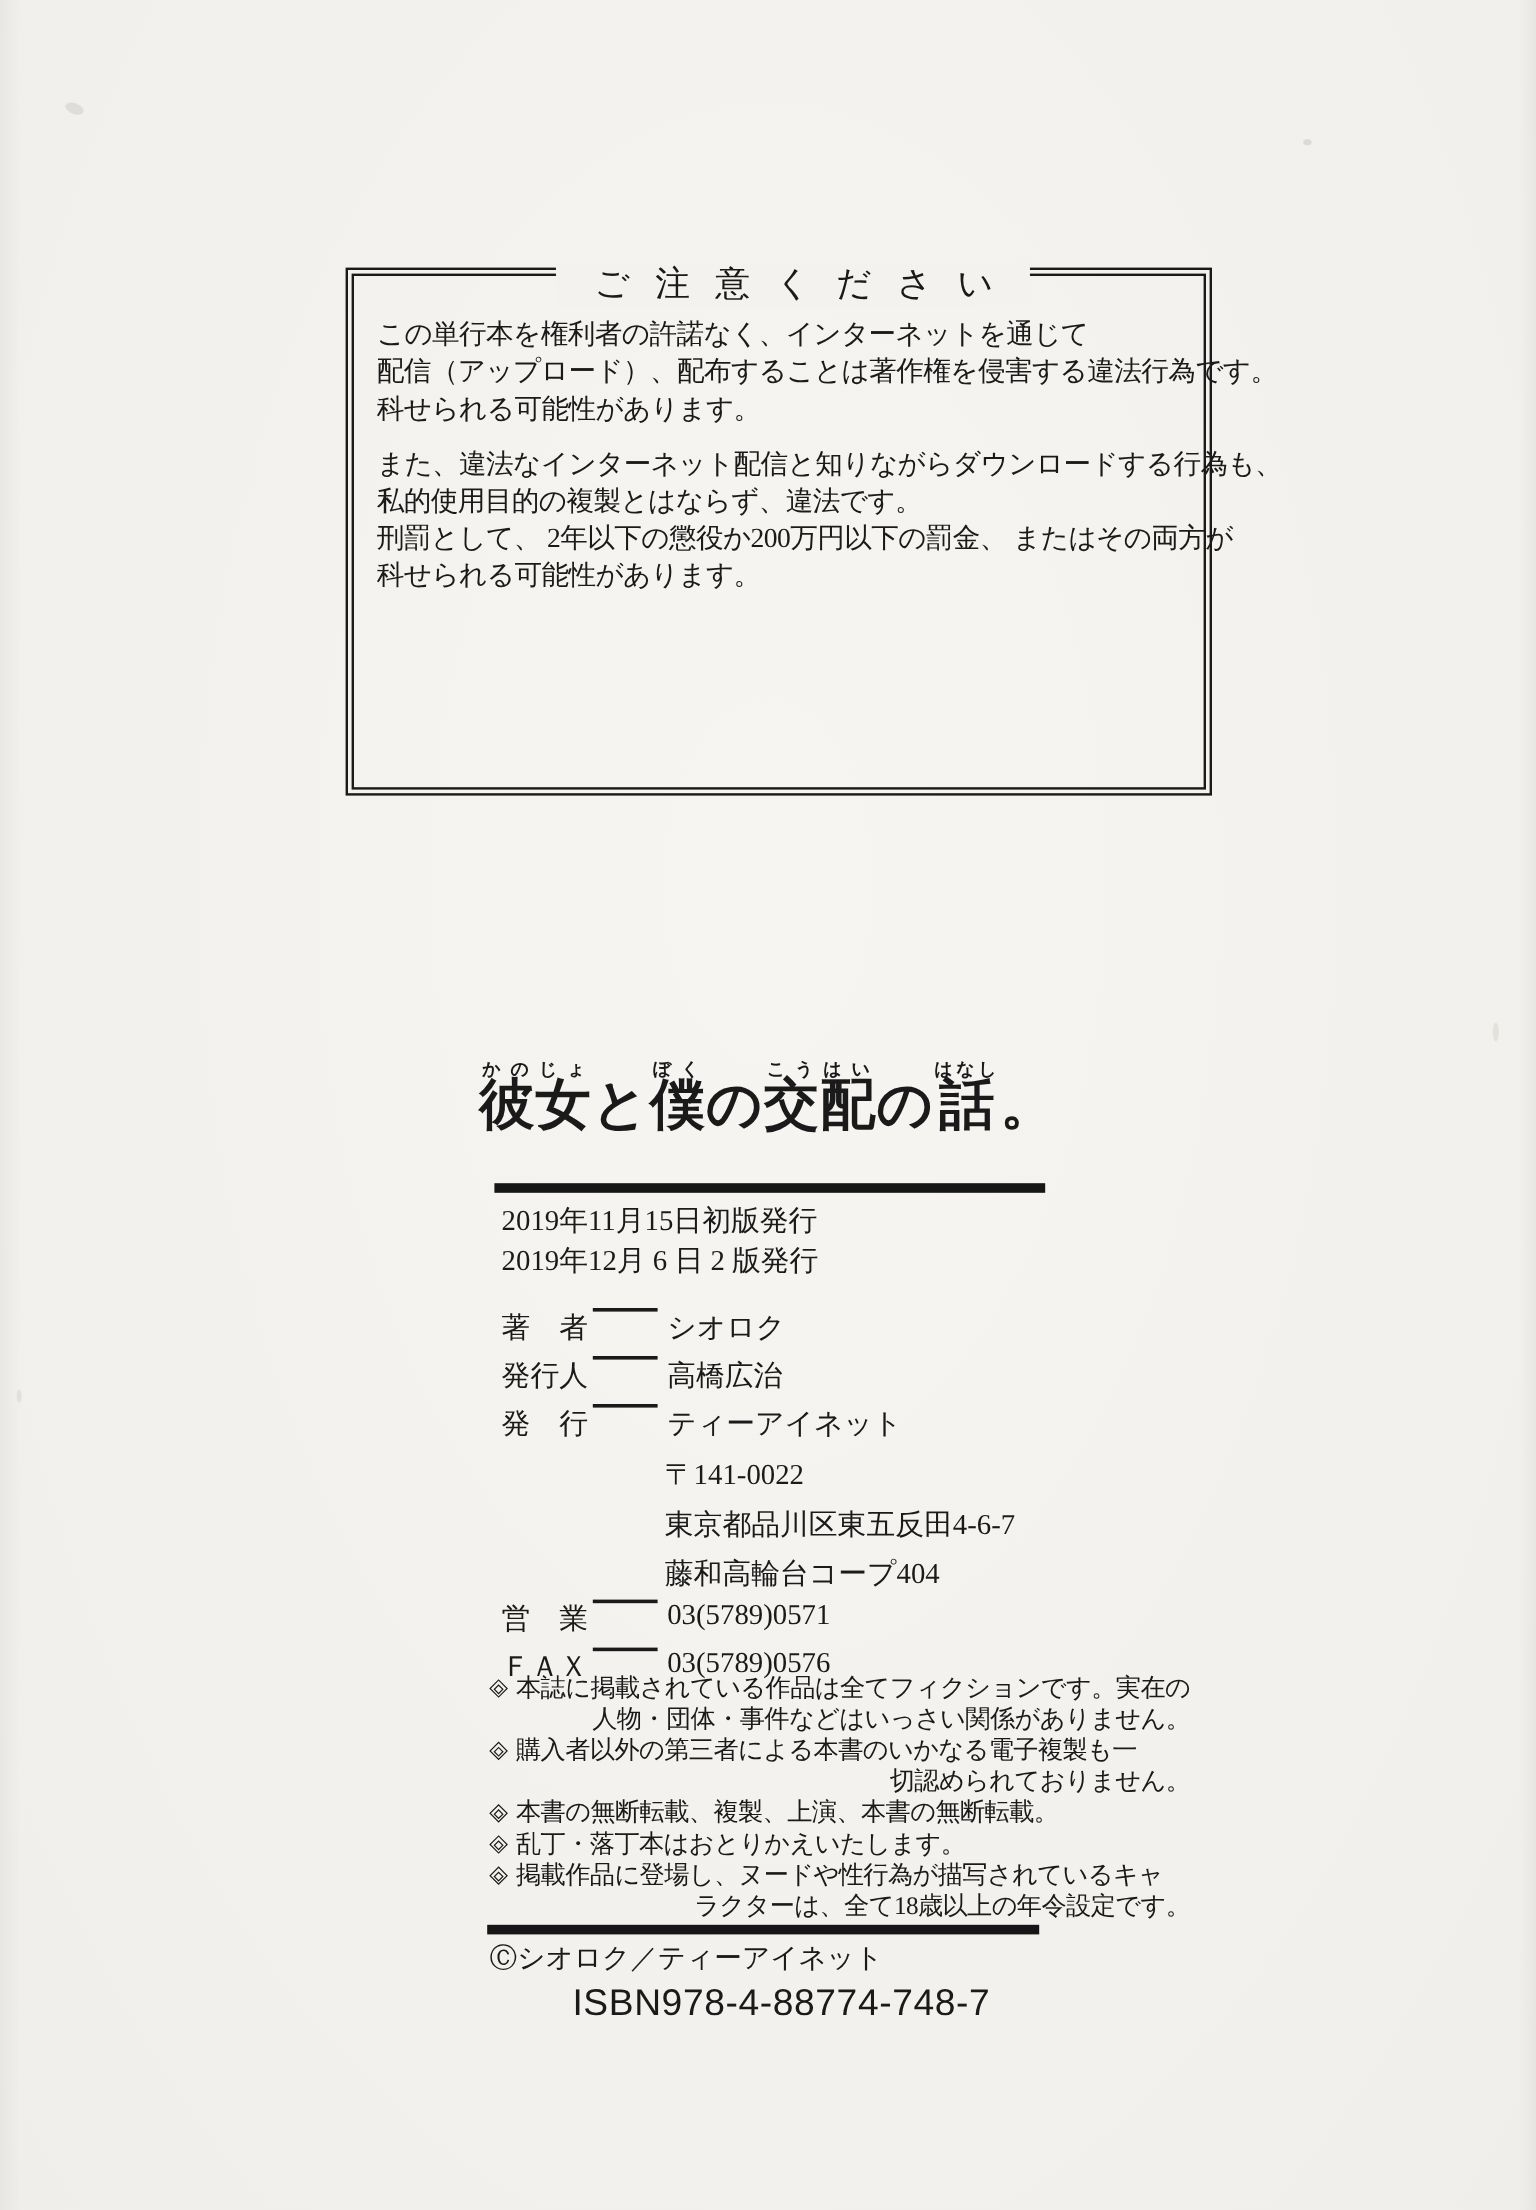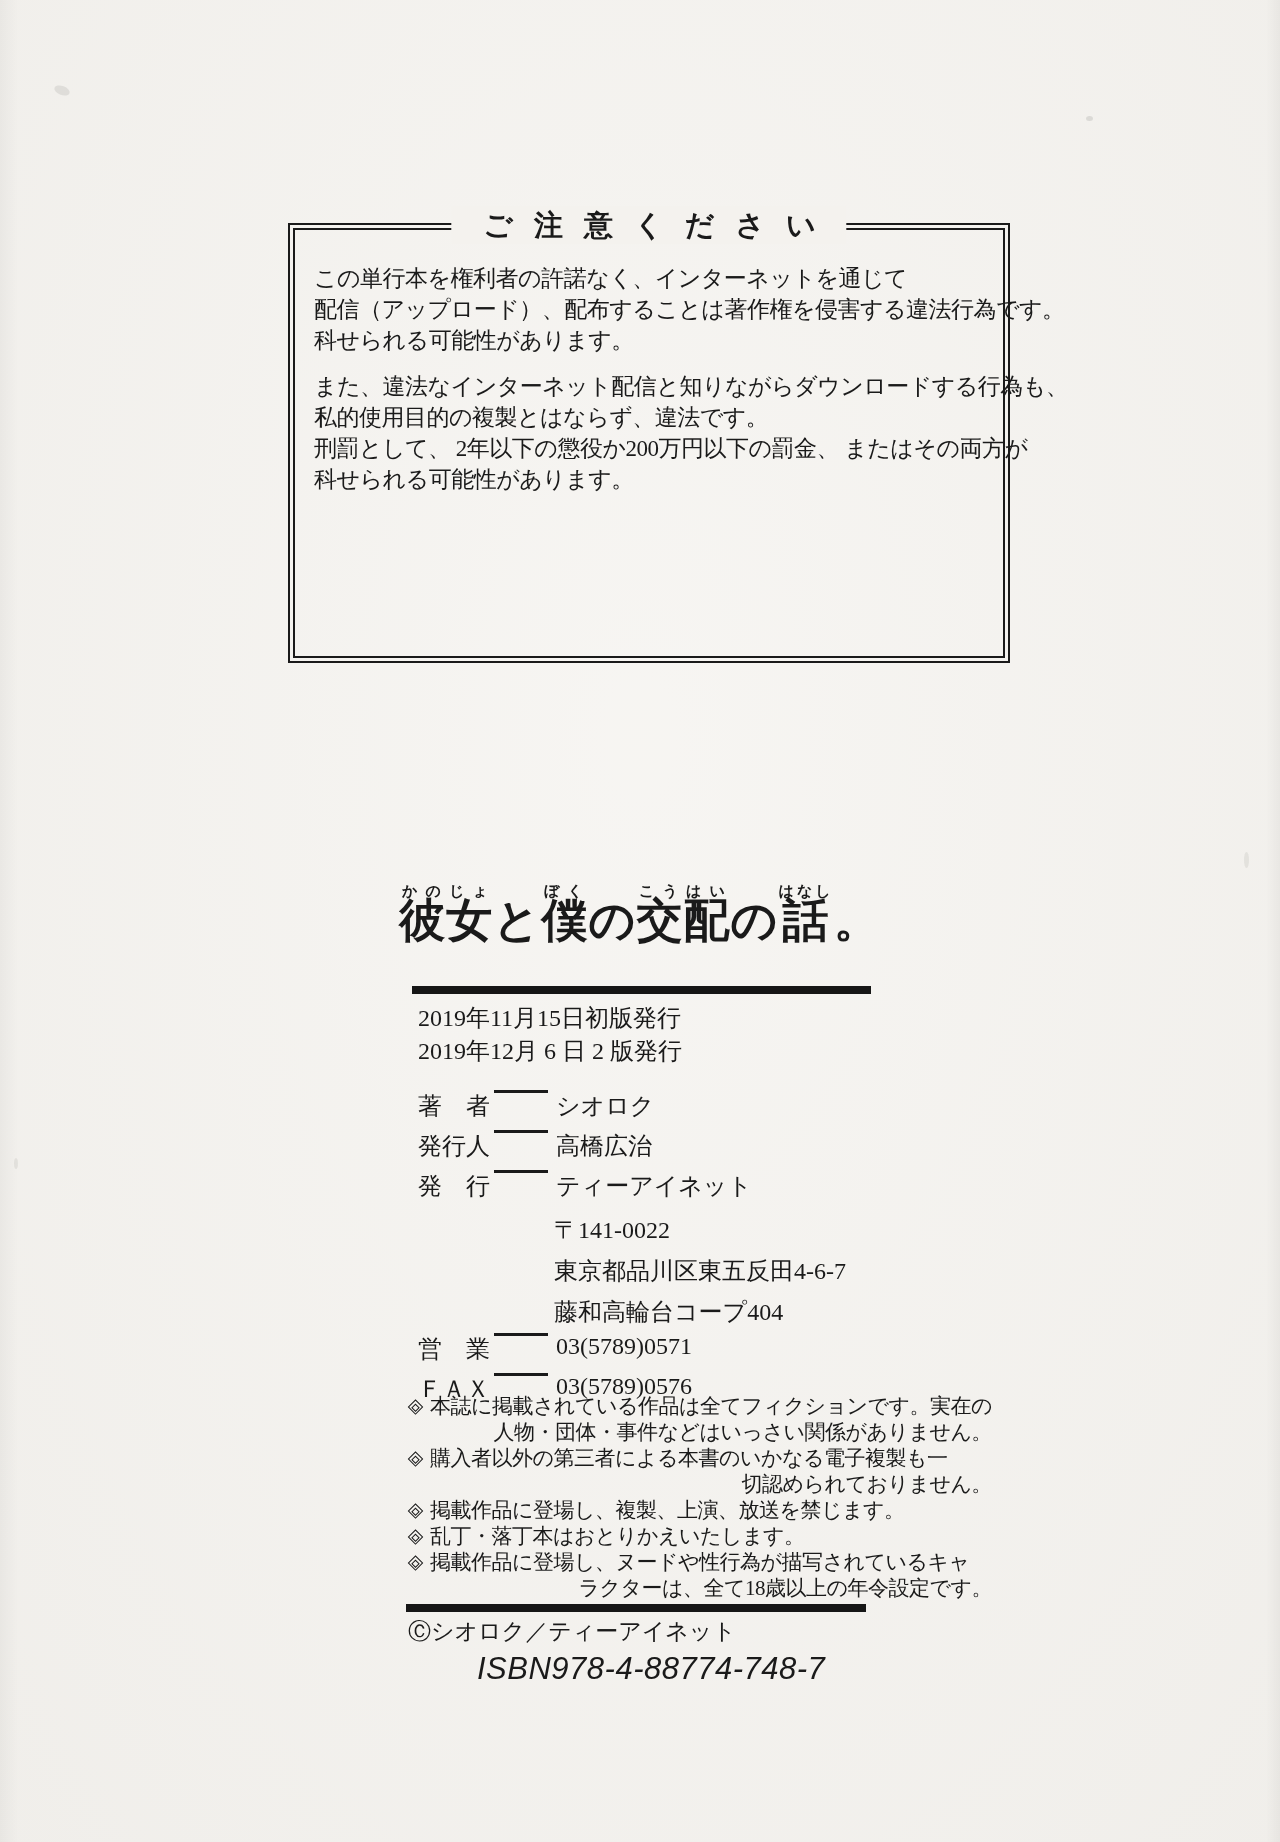"ご注意ください" .notice-title { font-weight: 700 -> 400; margin: 0 -> 12px }
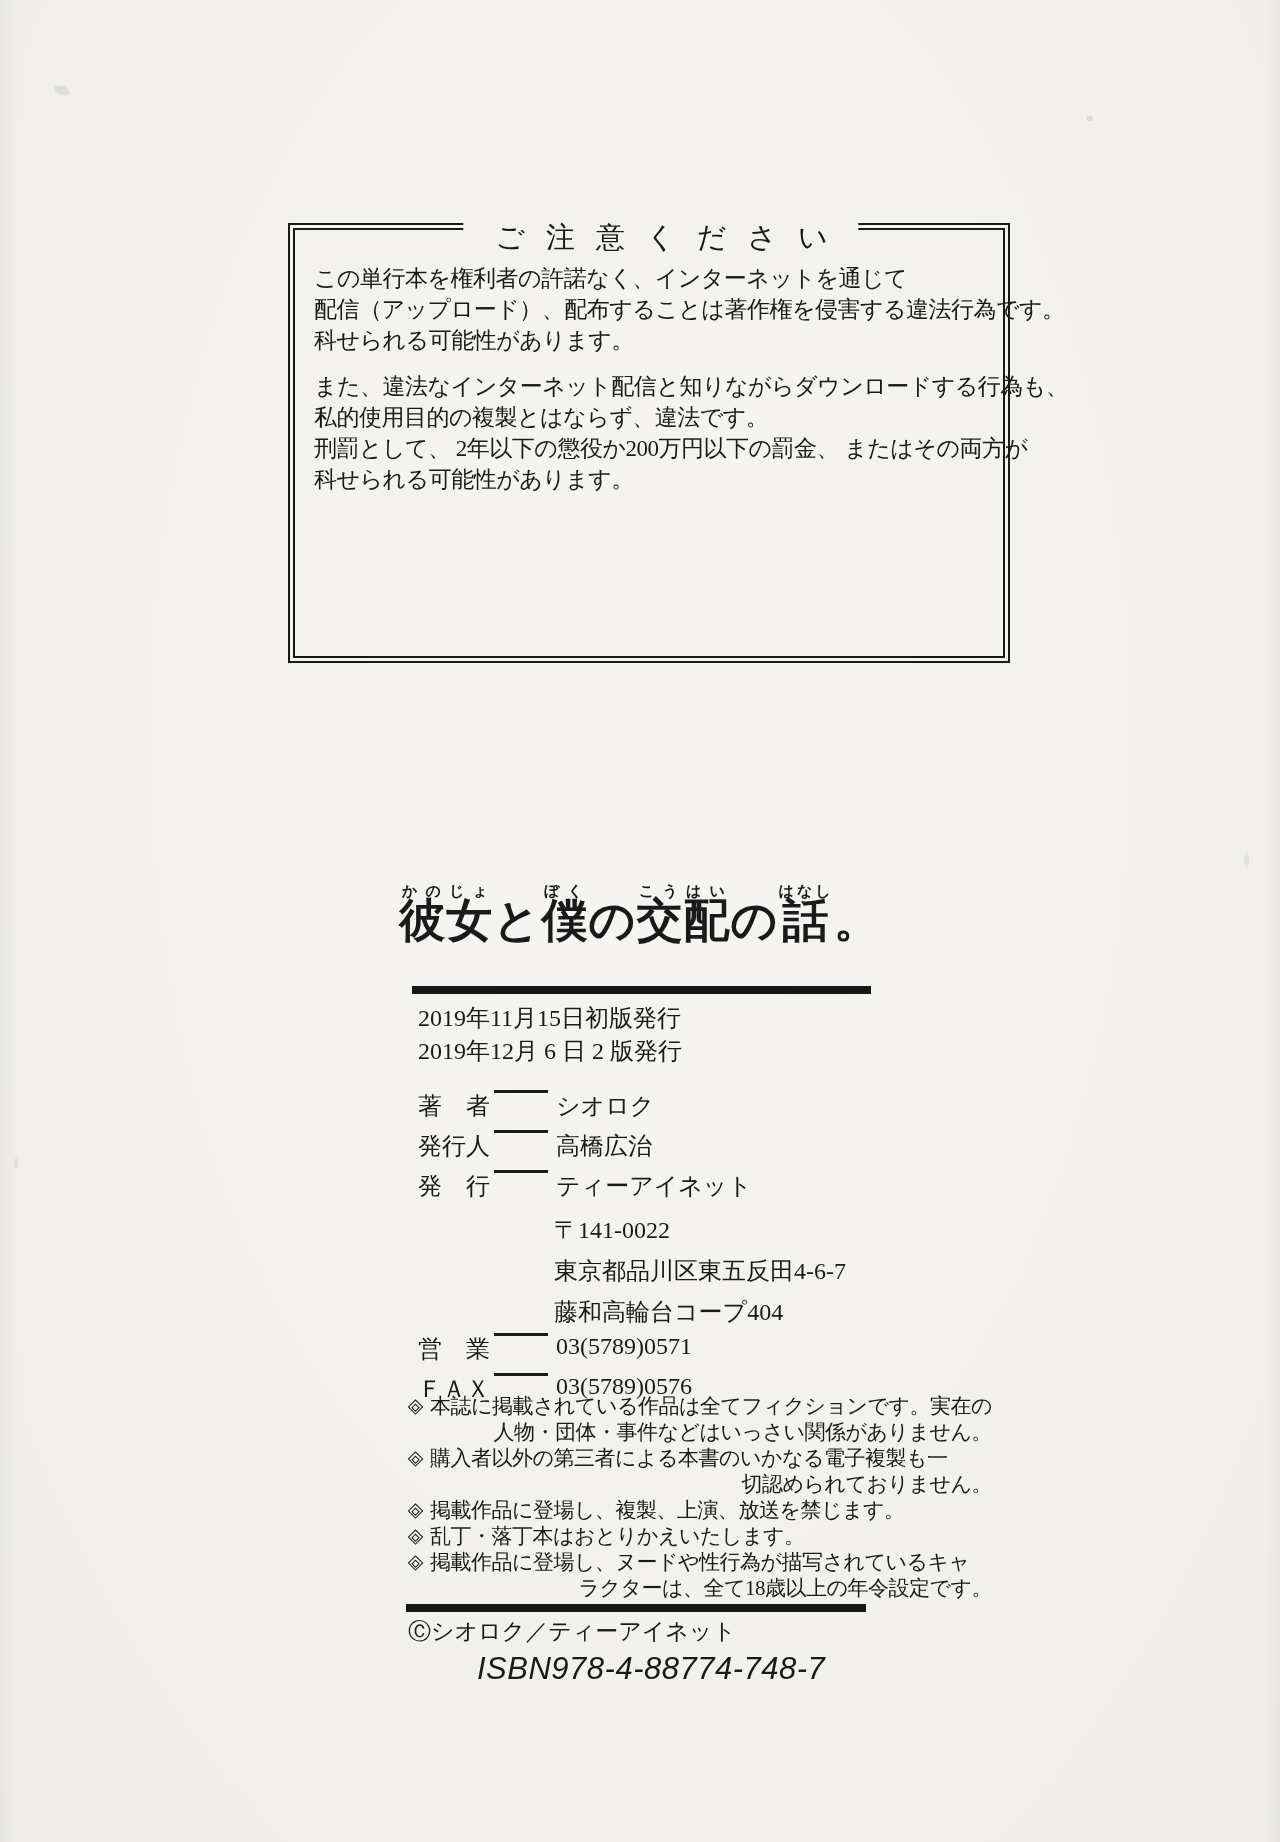"掲載作品に登場し、複製、上演、放送を禁じます。" span { text: 掲載作品に登場し、複製、上演、放送を禁じます -> 本書の無断転載、複製、上演、本書の無断転載 }
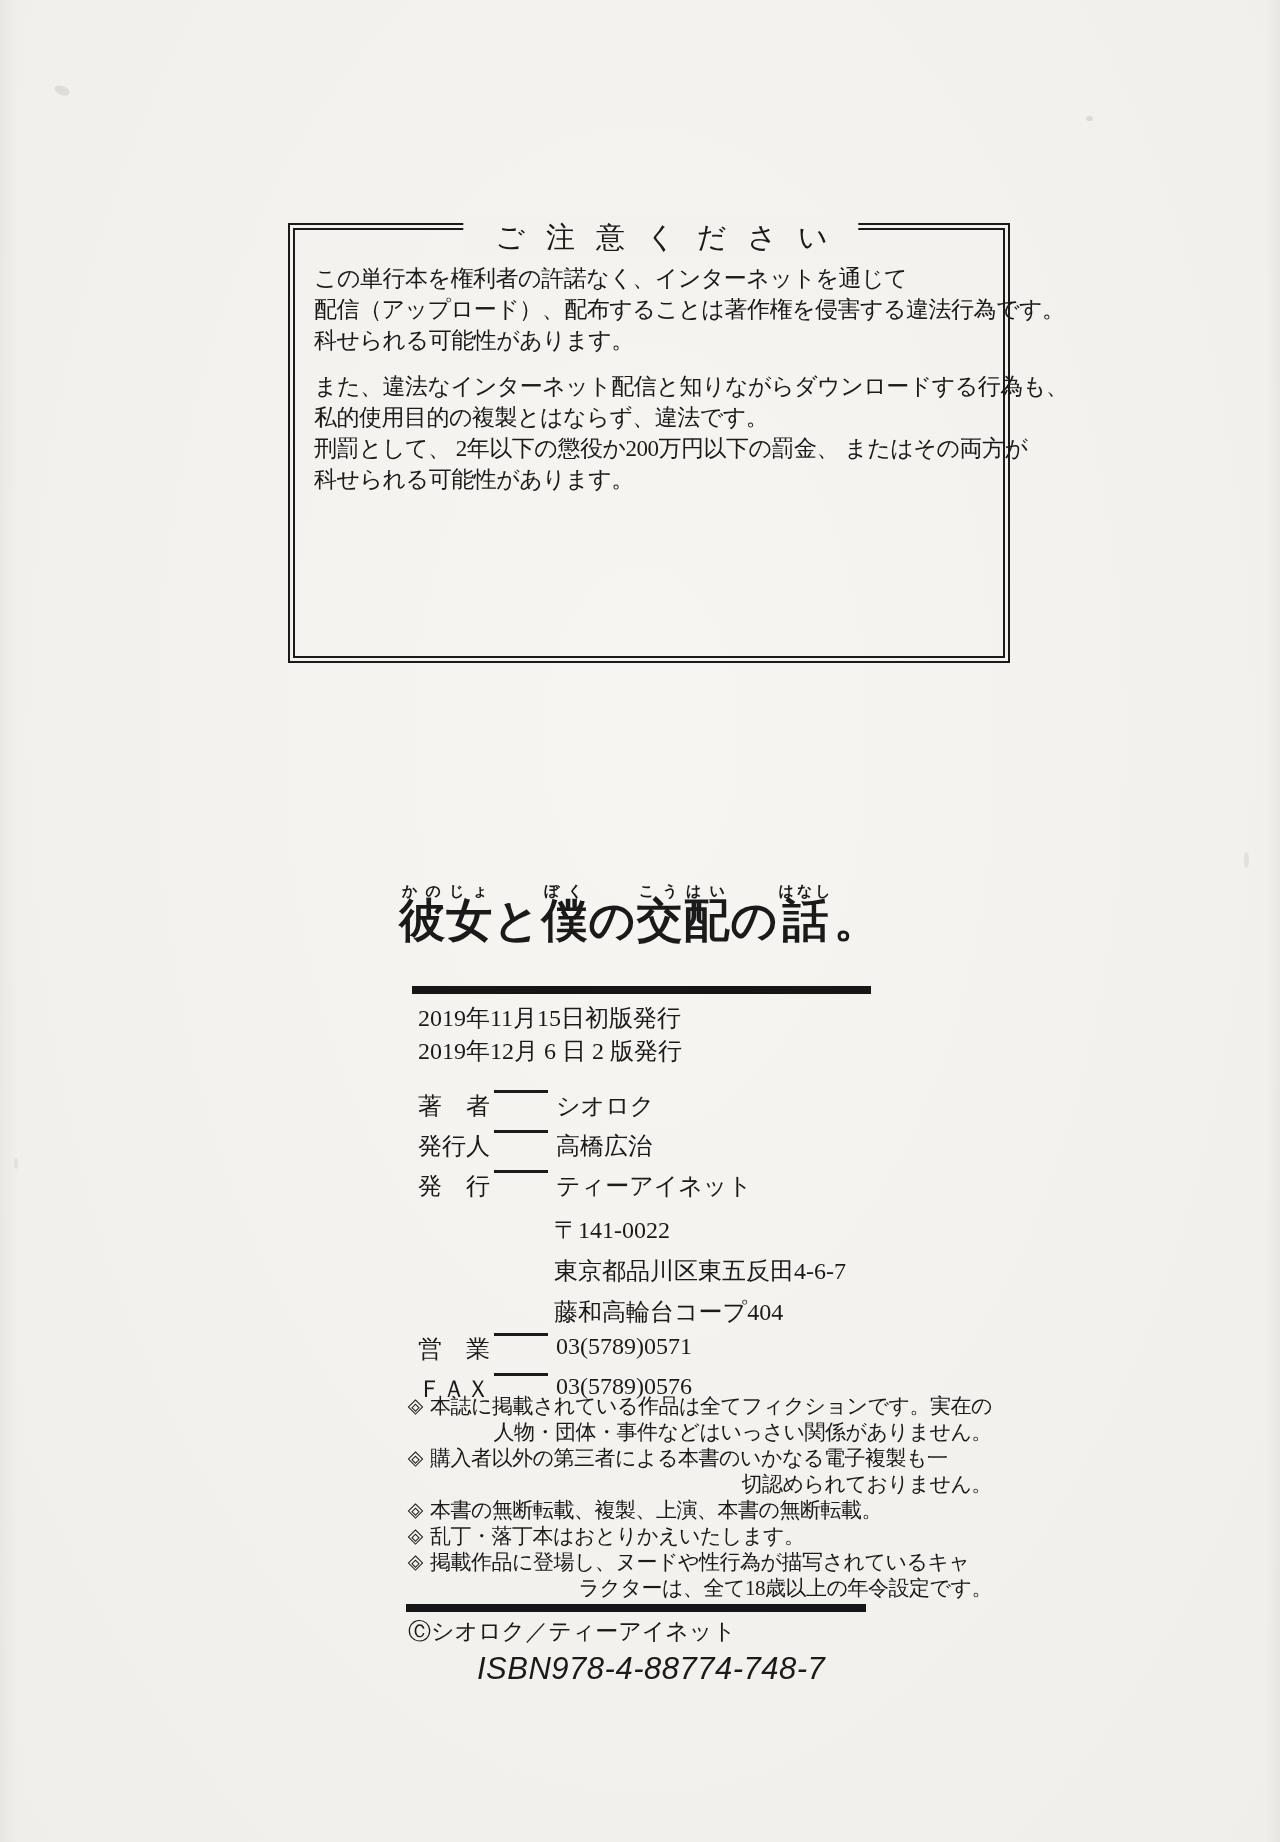"ISBN978-4-88774-748-7" .isbn { font-style: italic -> none }
